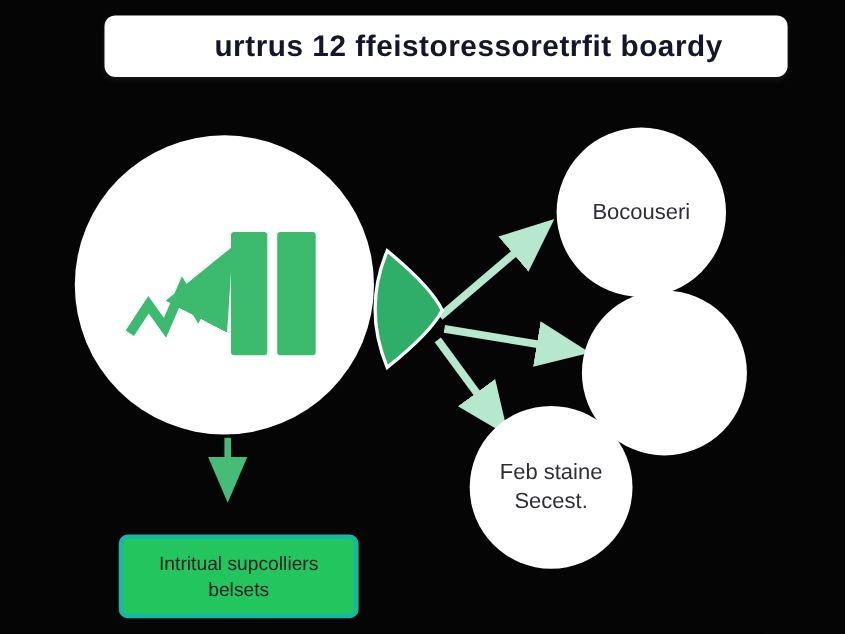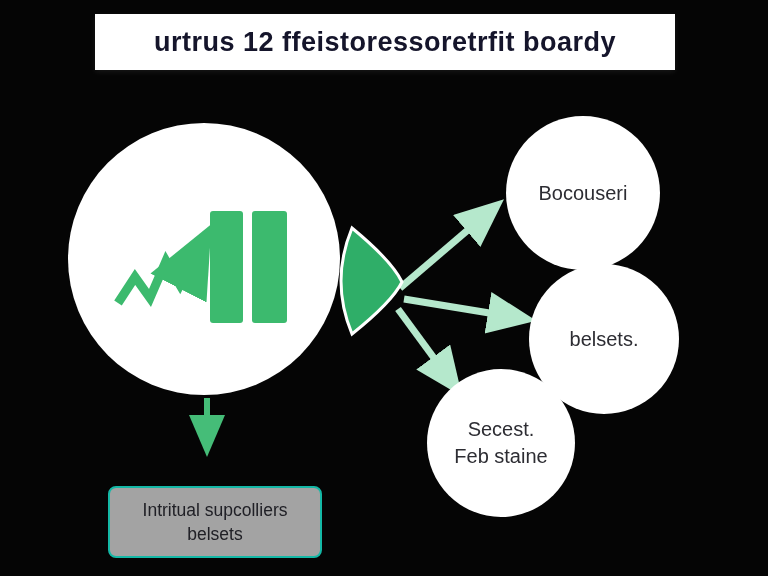"urtrus 12 ffeistoressoretrfit boardy" .title-box { border-radius: 0 -> 10px; padding-left: none -> 41px }
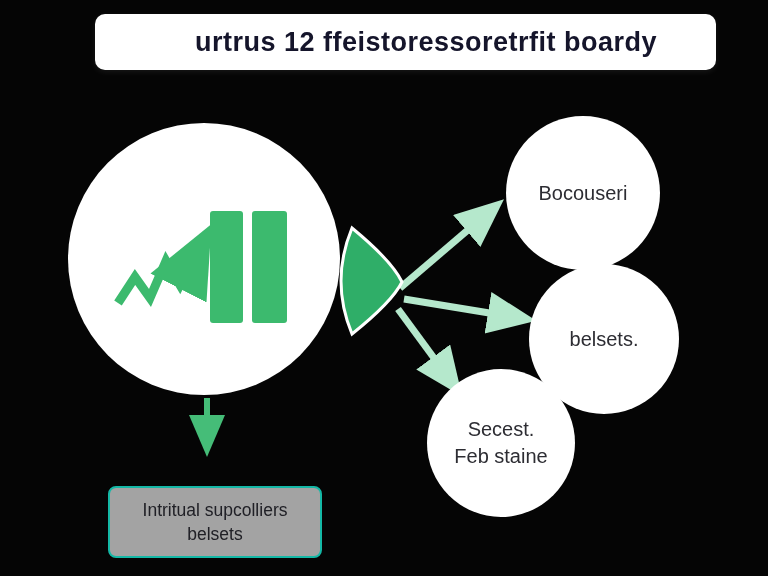"belsets." span { html: <span>belsets.</span> -> none }
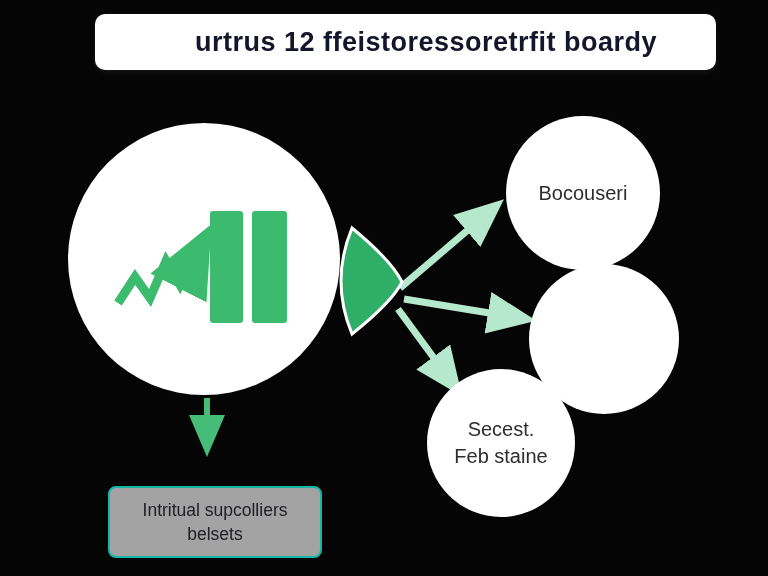"Secest." span { order: before "Feb staine" -> after "Feb staine" }
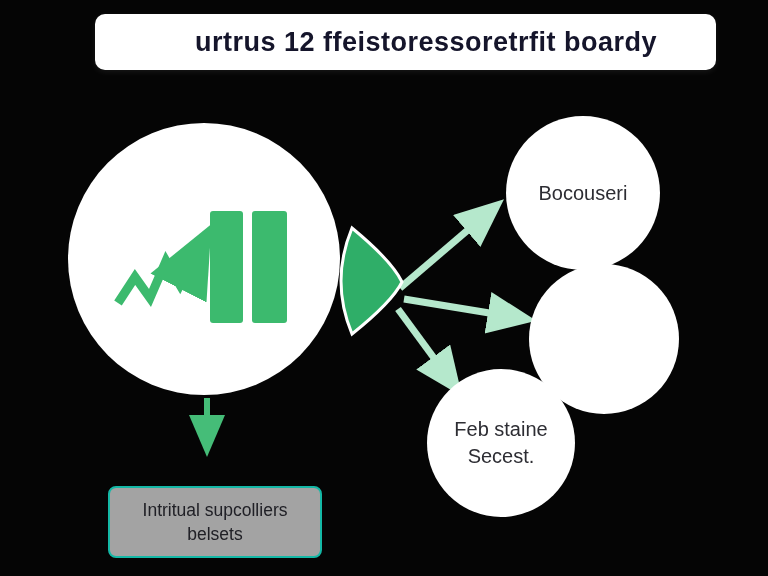"Intritual supcolliers" .bottom-box { background: #a3a3a3 -> #22c55e; border: 2px solid #14b8a6 -> 4px solid #14b8a6 }
